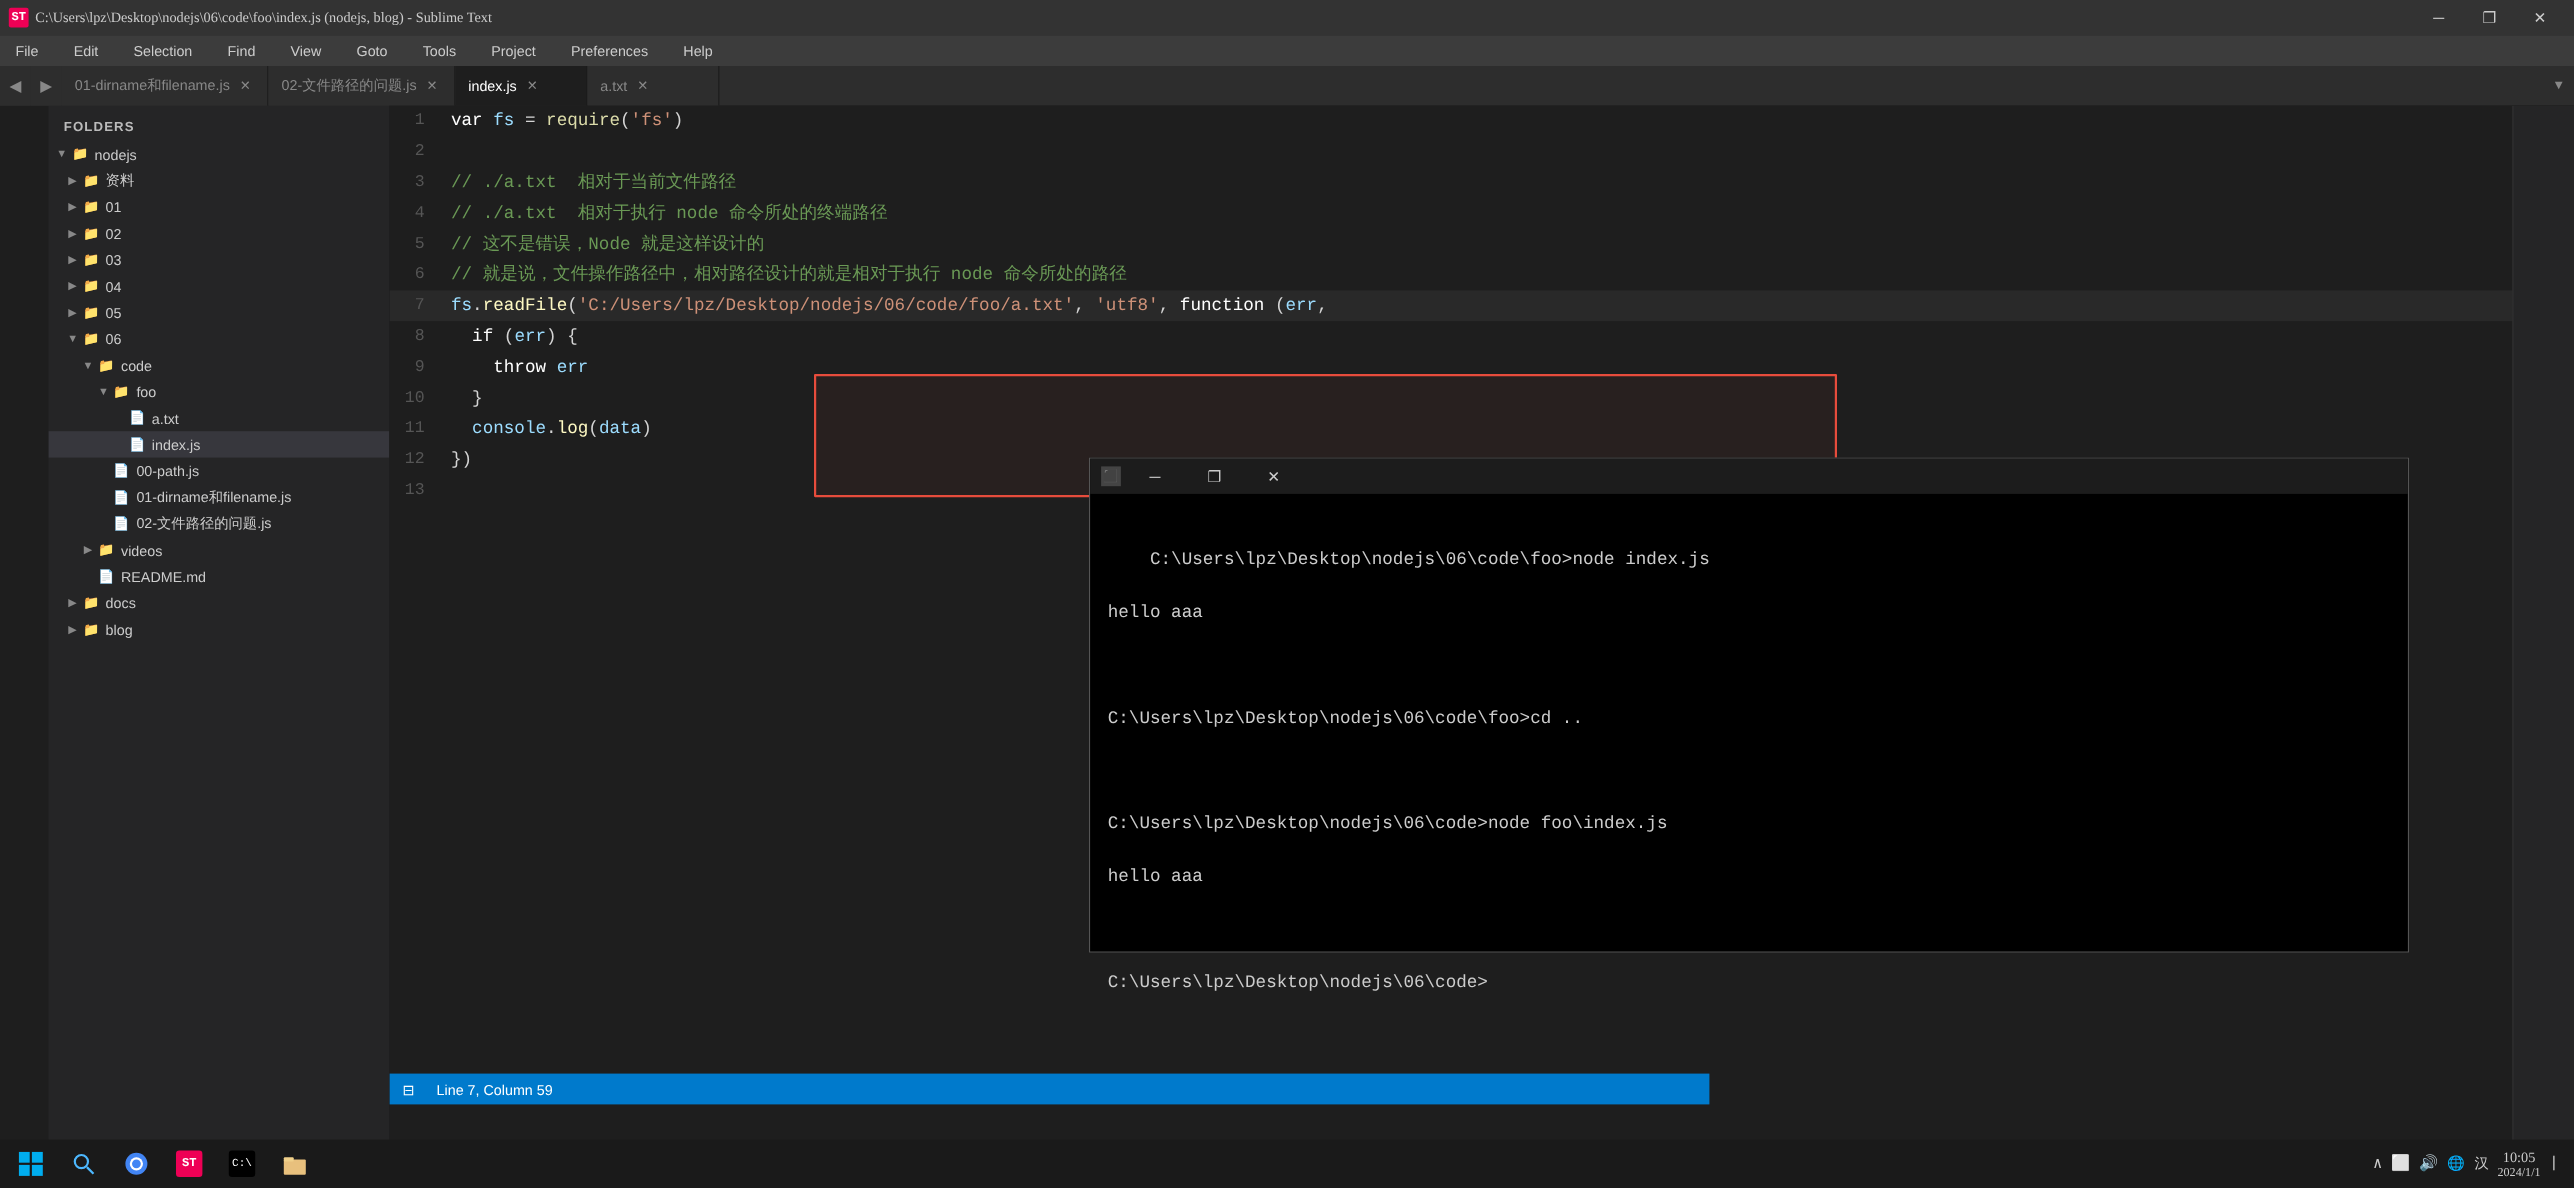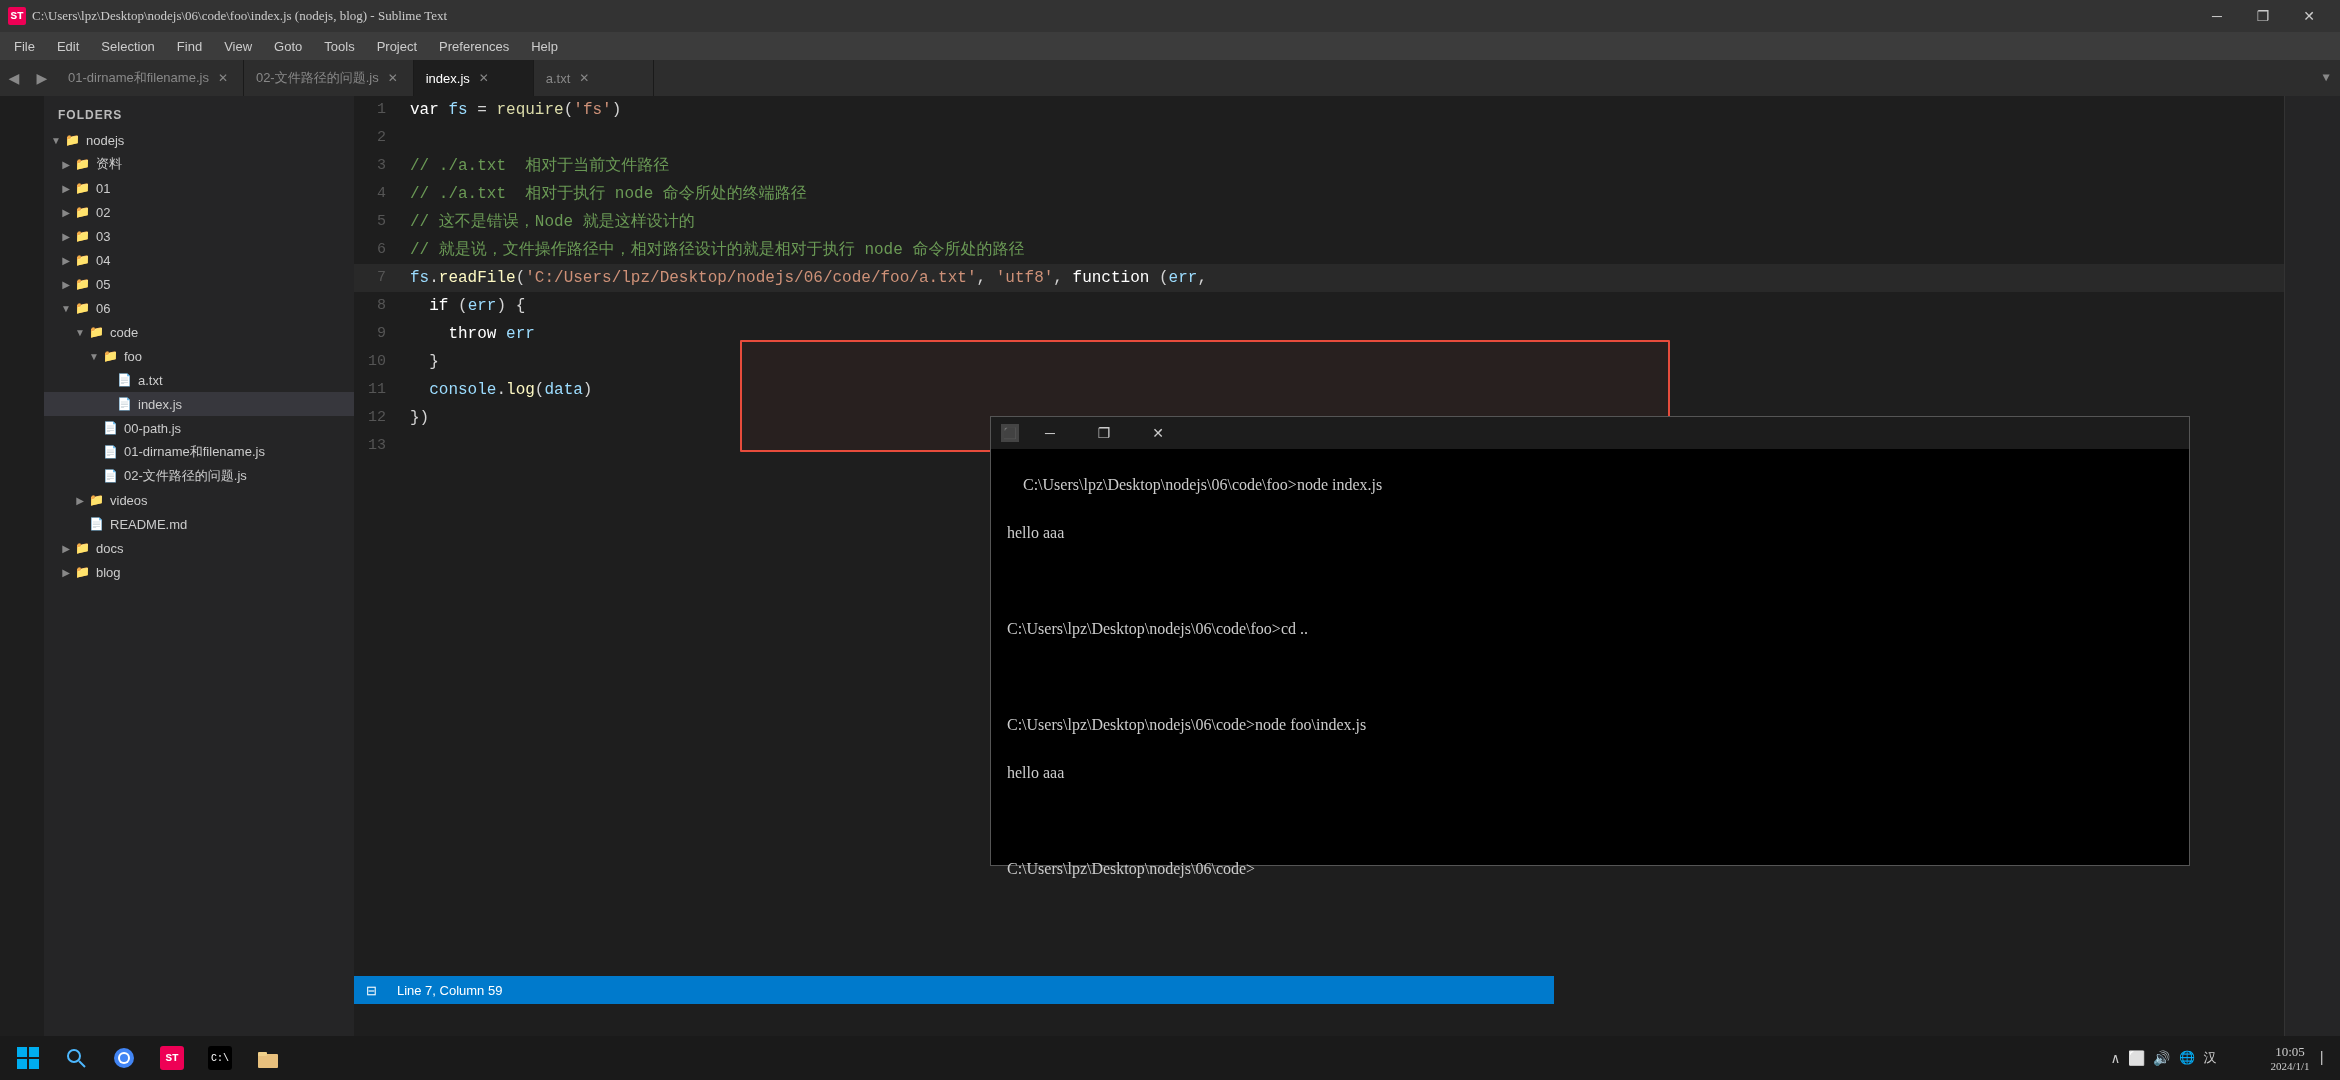"File" .menu-bar { gap: 2px -> 12px }
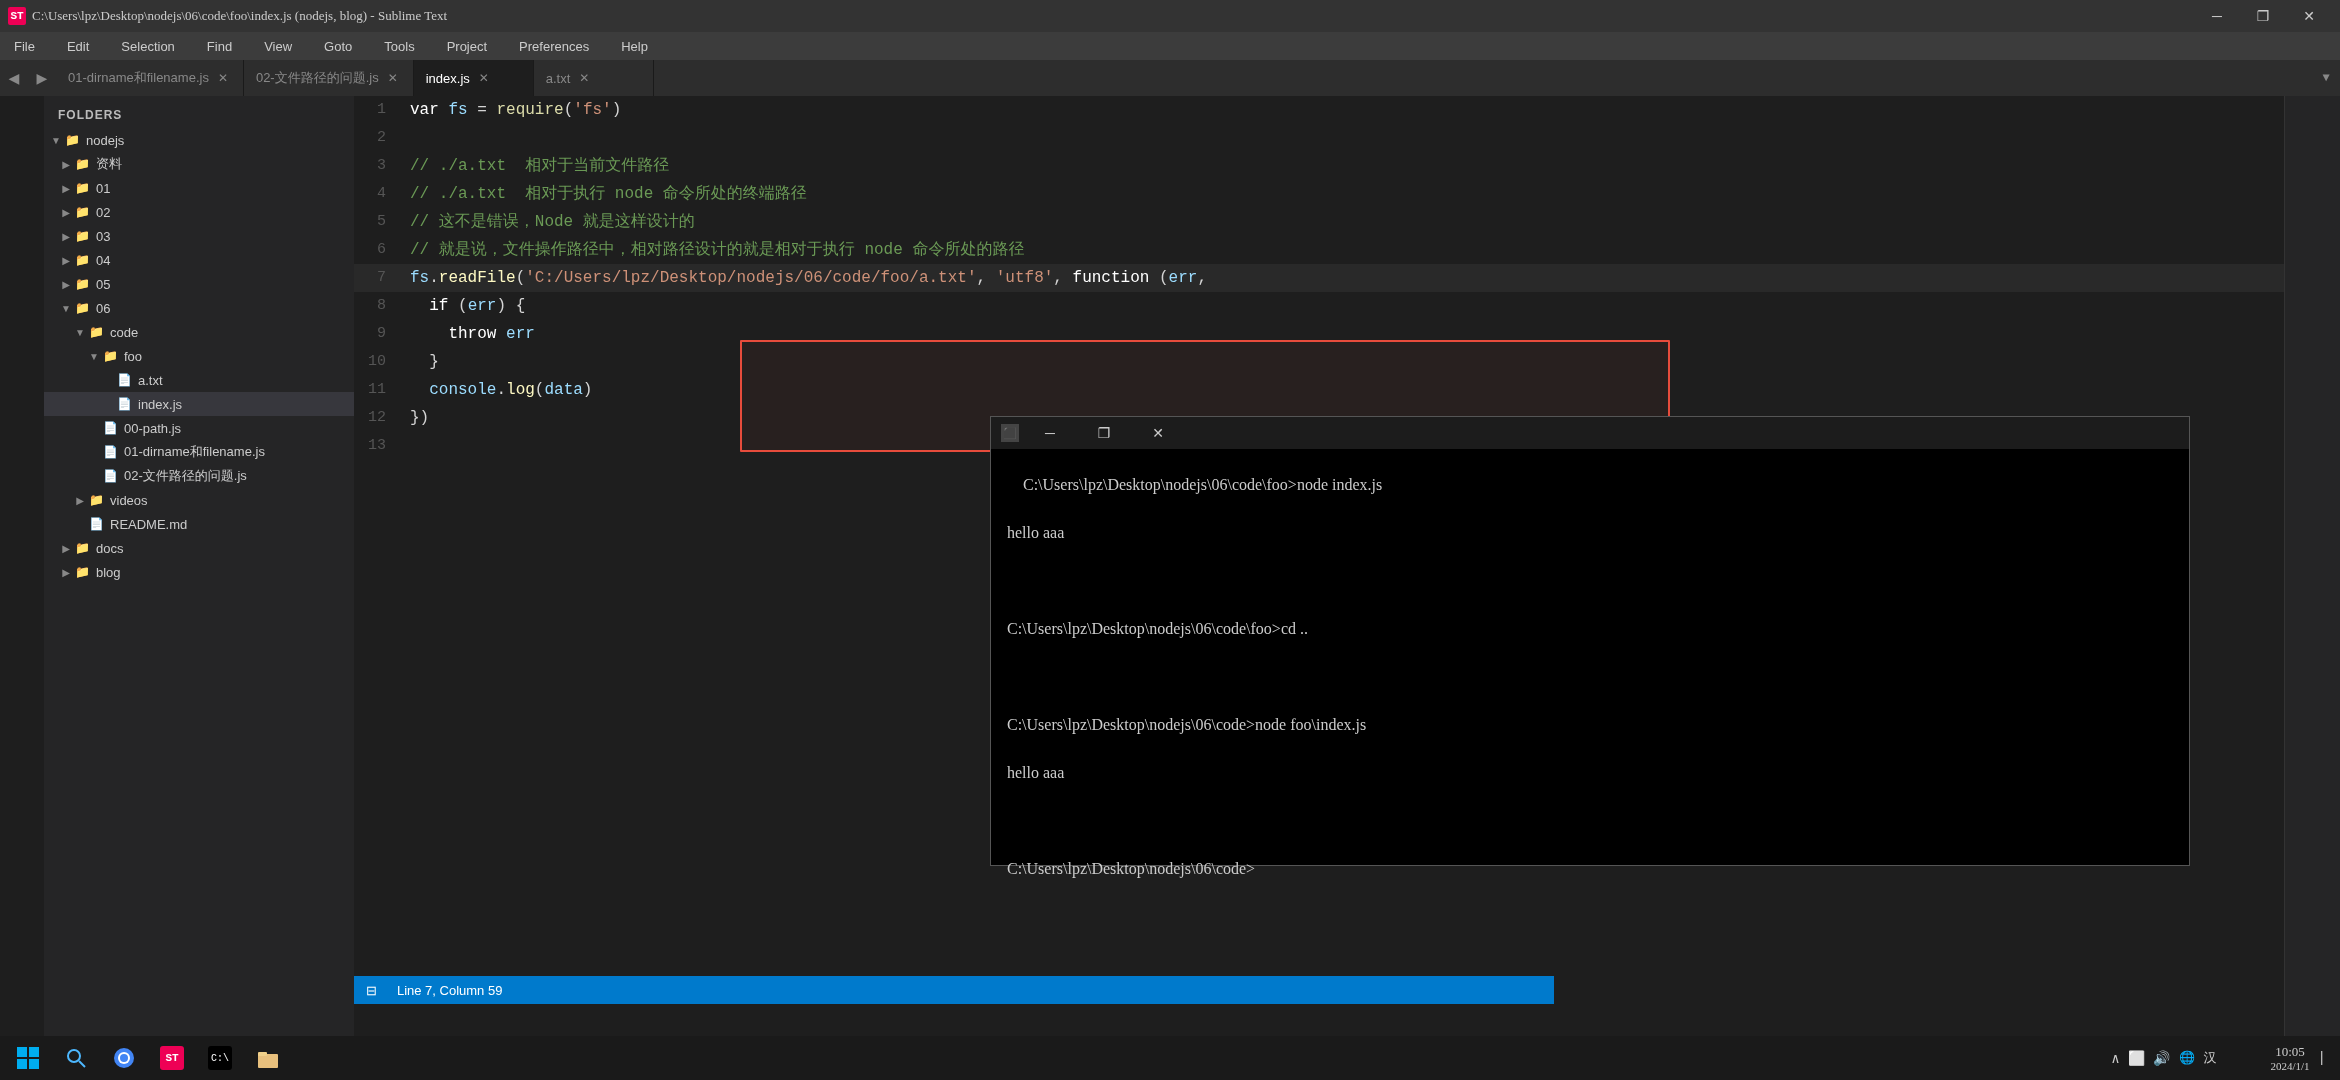"C:\Users\lpz\Desktop\nodejs\06\code\foo>" .cmd-content { font-family: Liberation Serif, serif -> Liberation Mono, monospace; padding: 0 16px -> 24px 16px }
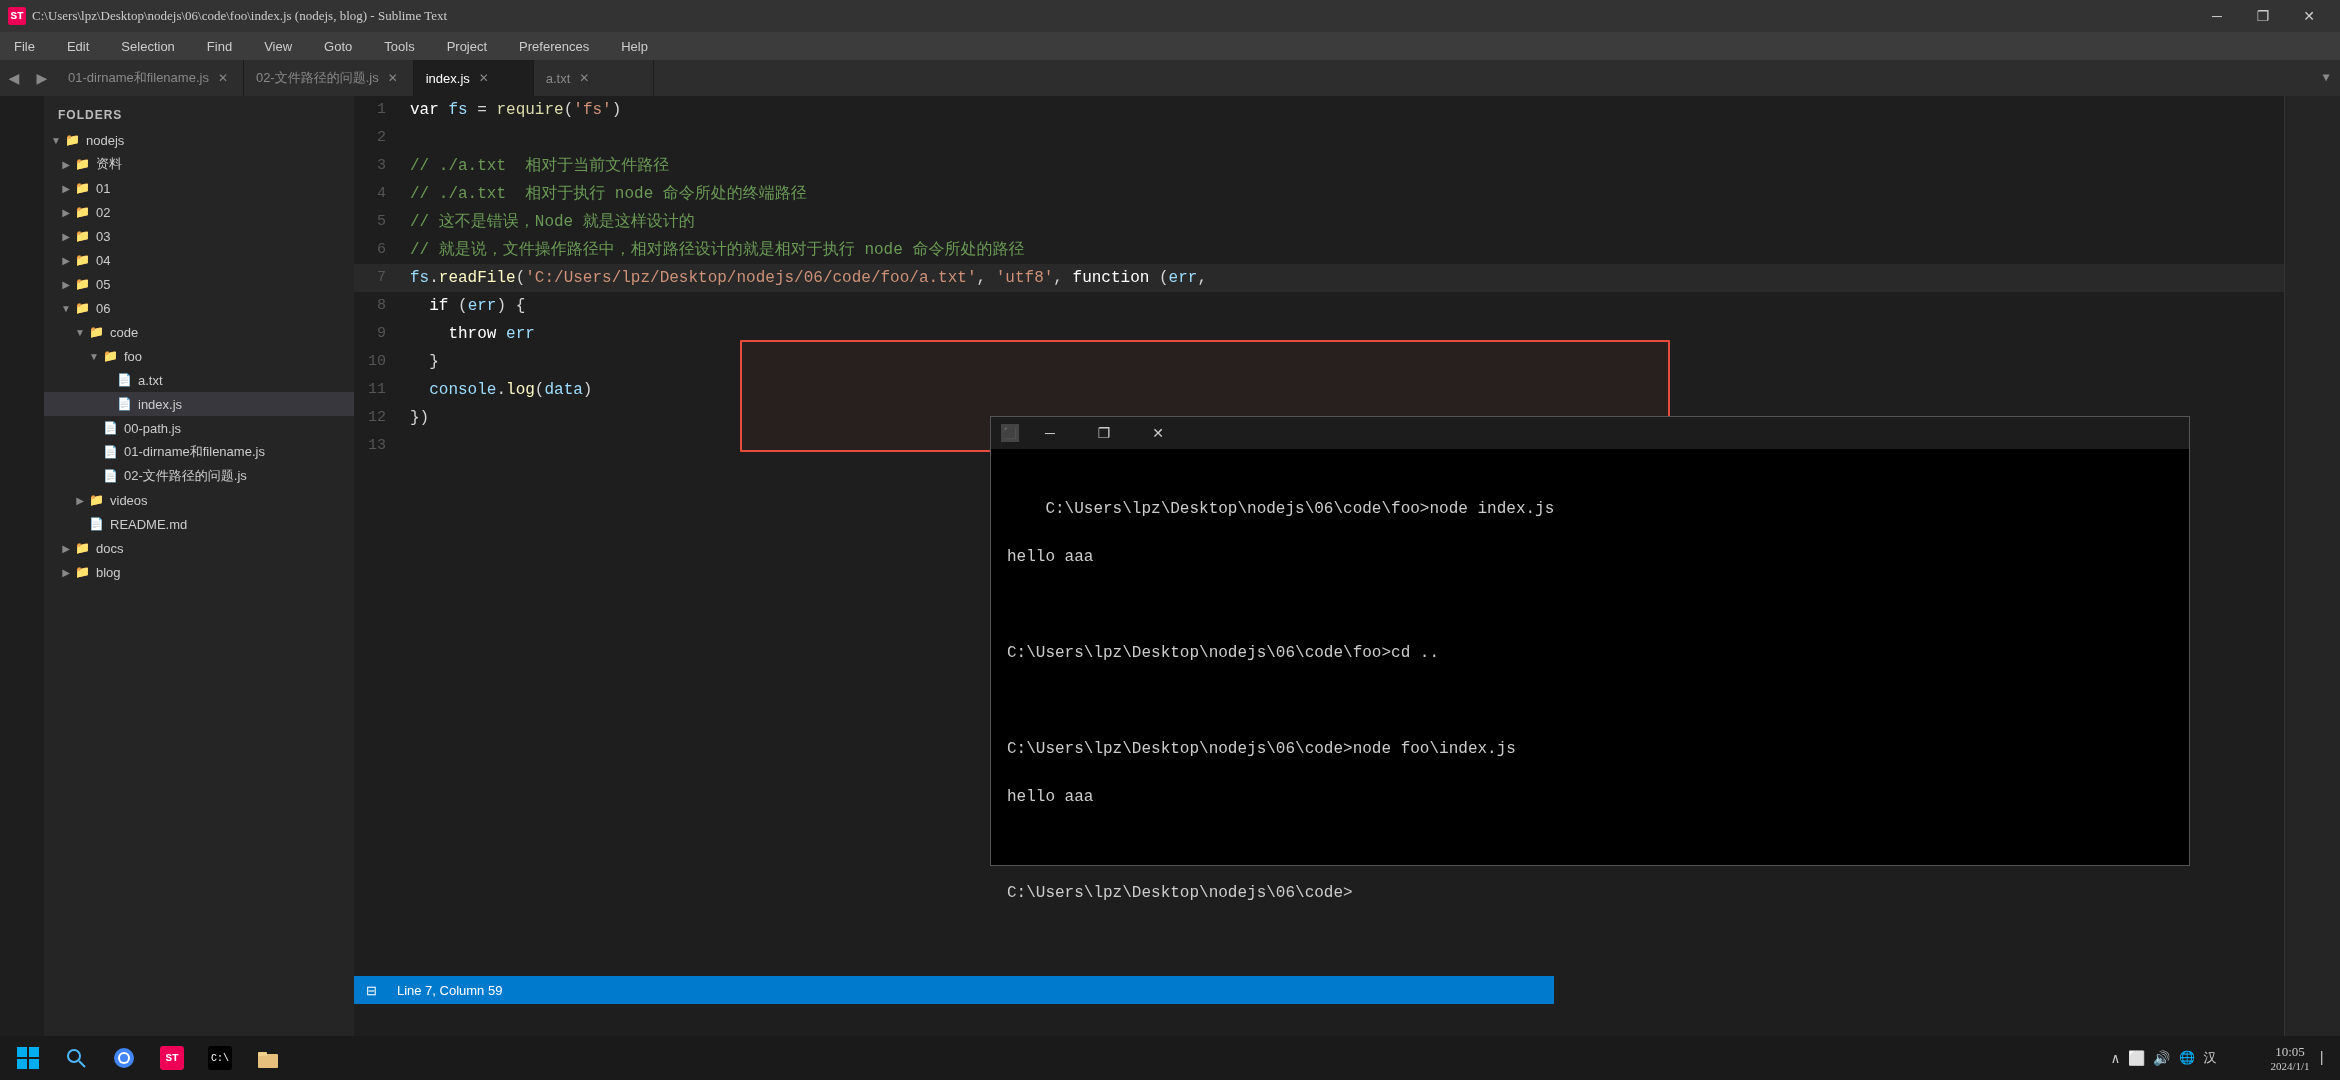"10:05" div { margin-left: 46px -> none }
